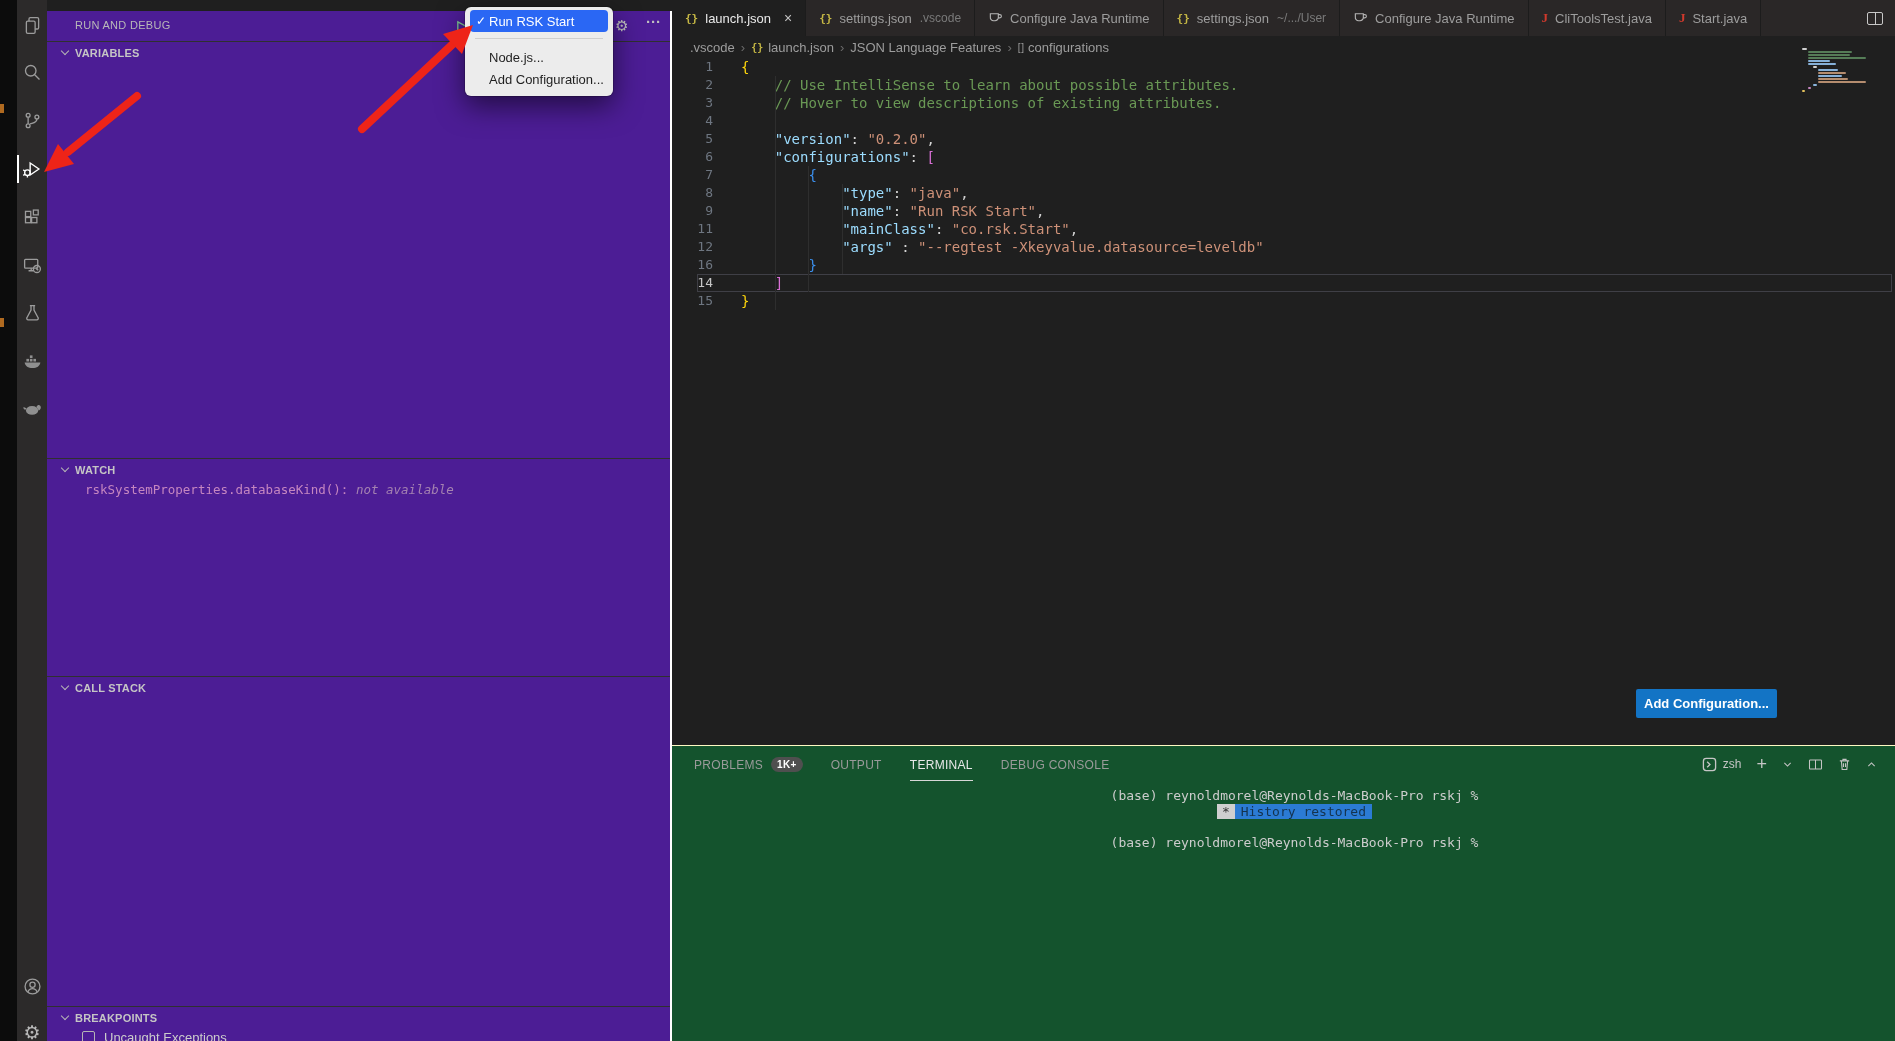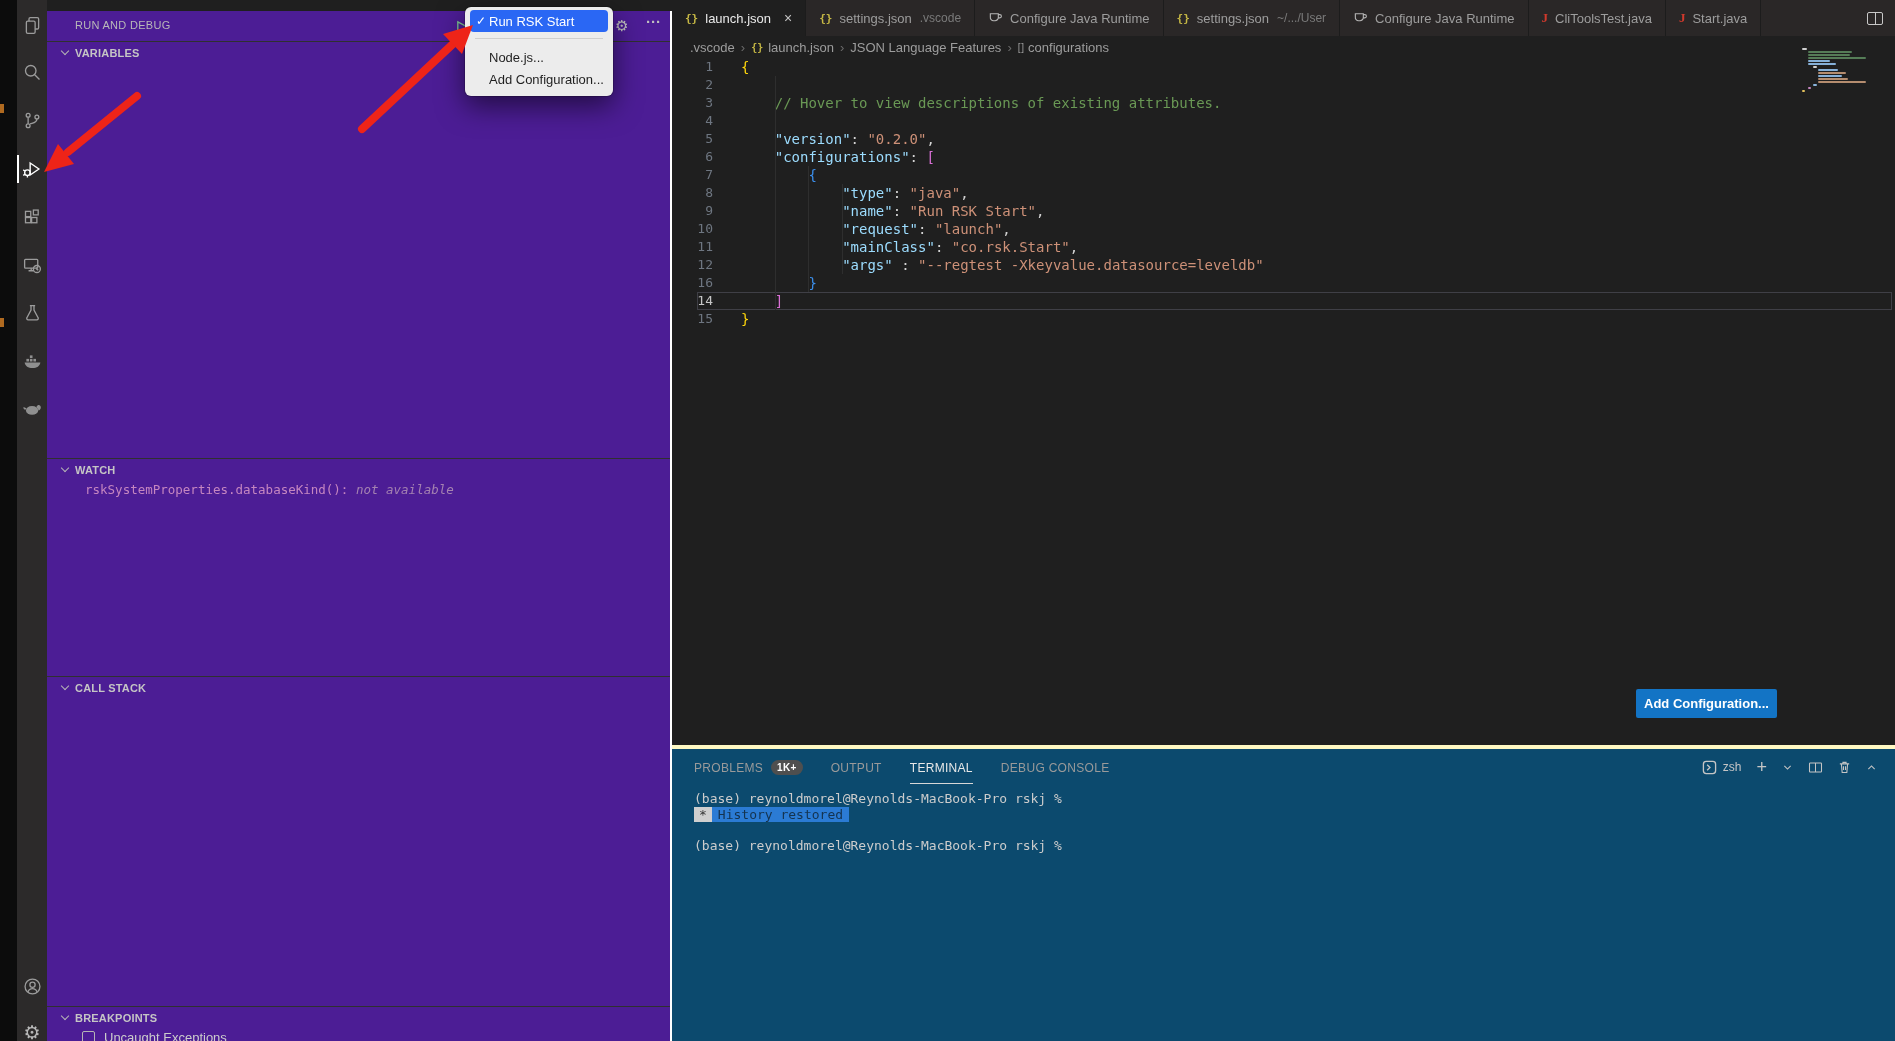"// Use IntelliSense to learn" span.lt { html: none -> <span><span> </span><span>// Use IntelliSense to learn about possible attributes.</span></span> }
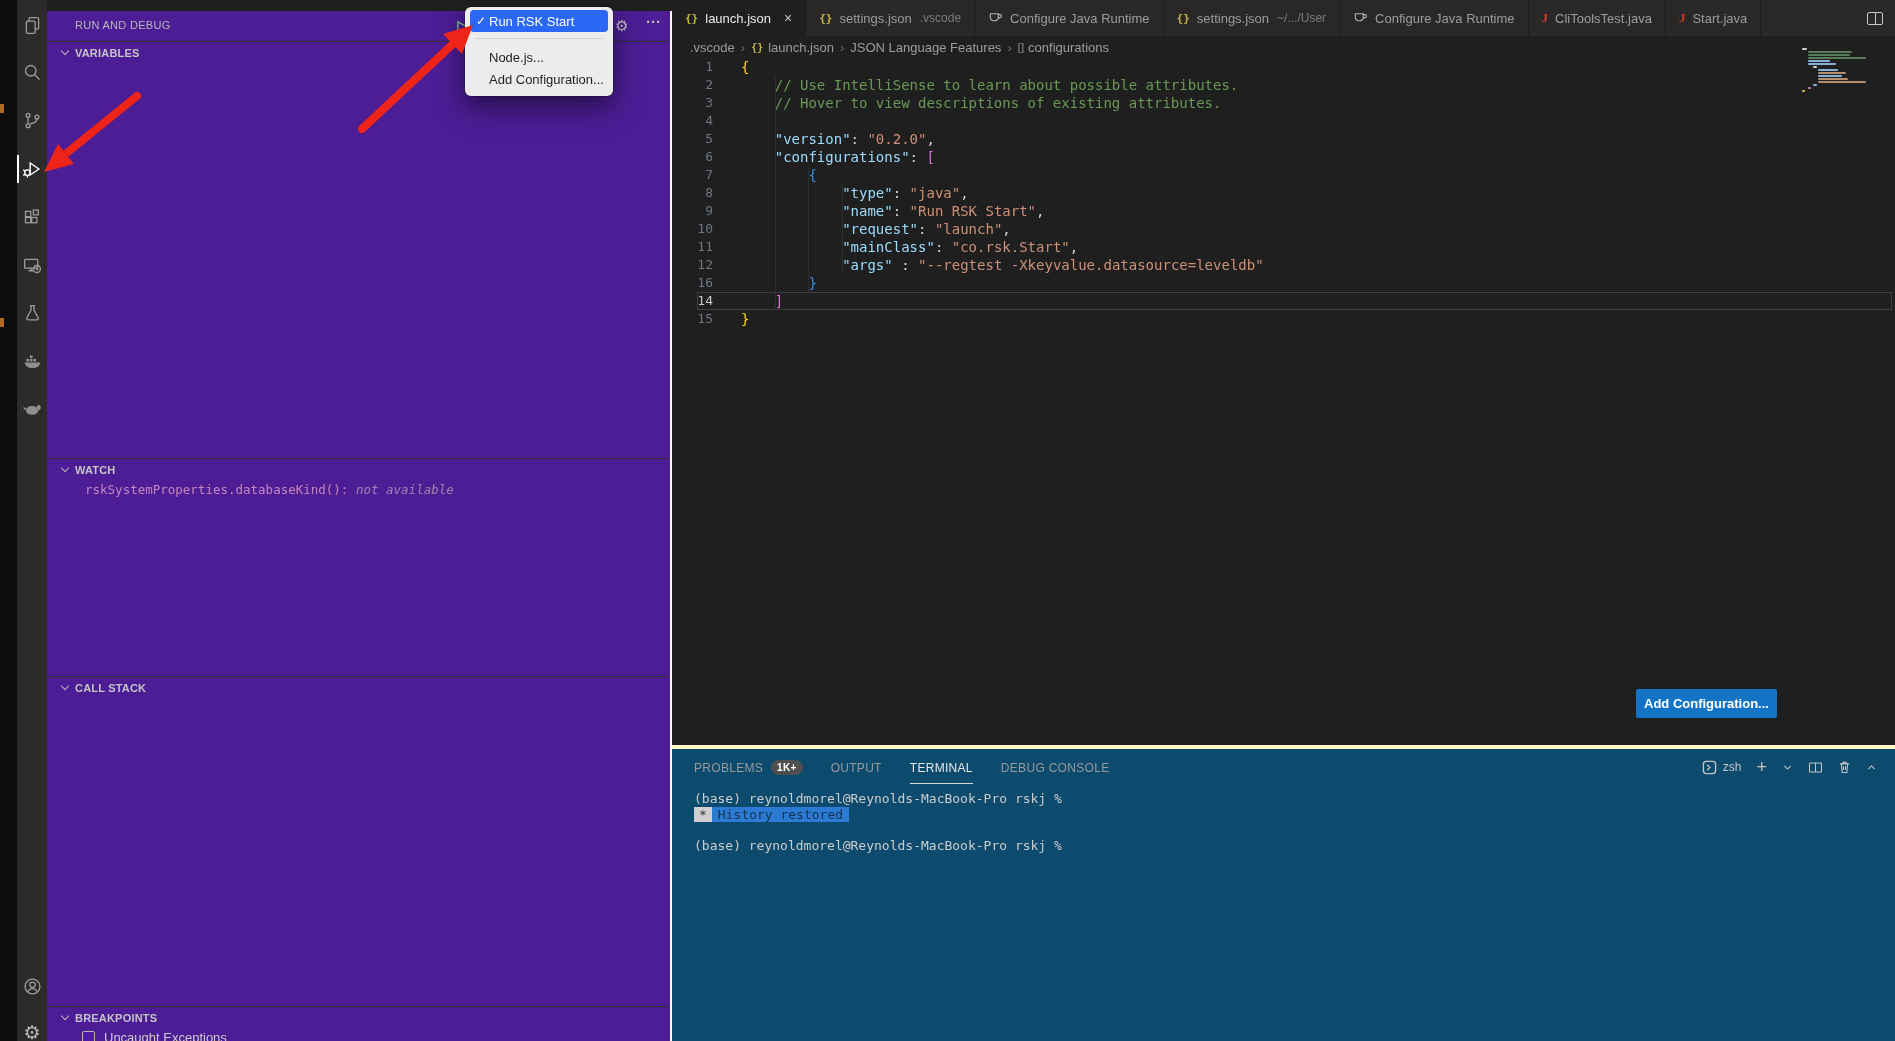"10" div.code-line { html: <div><span>10</span><span><span> </span><span>"request"</span><span>: </span><span>"launch"</span><span>,</span></span></div> -> none }
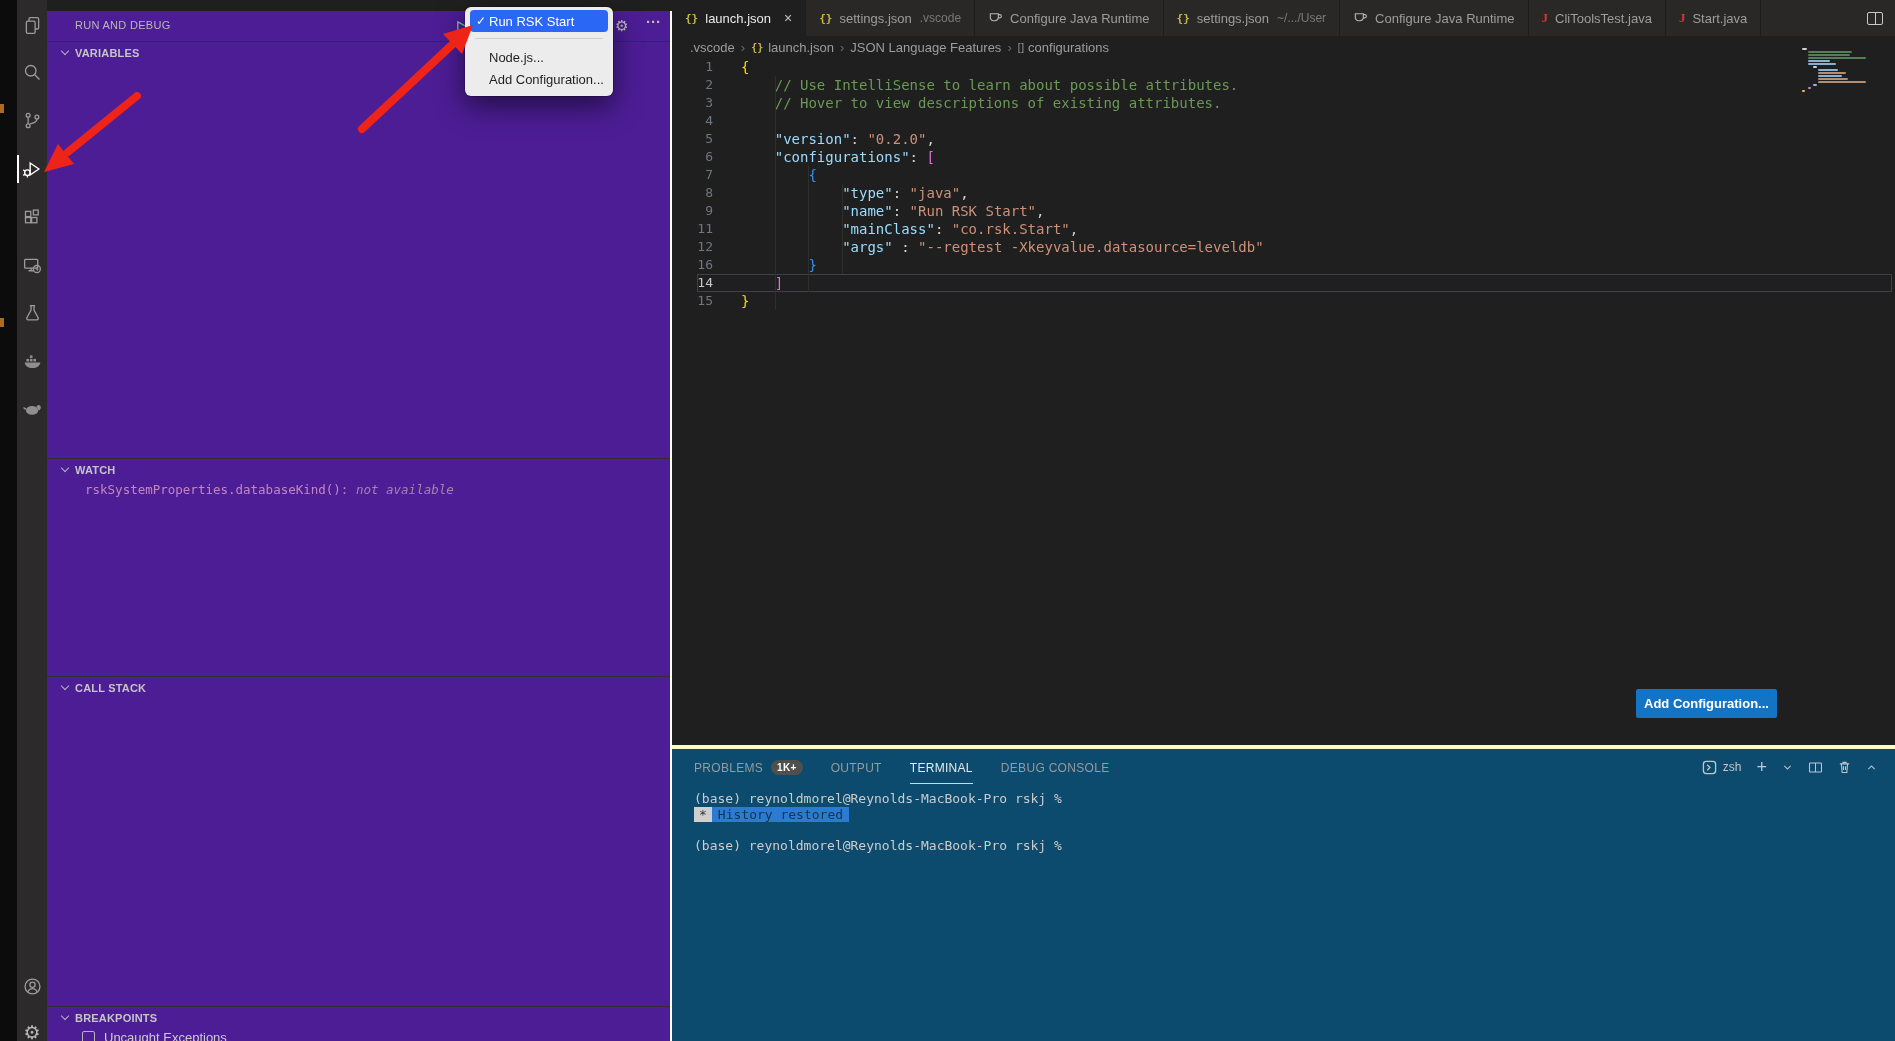"PROBLEMS" .panel { background: #0c4a6e -> #14532d; border-top: 4px solid #fef9c3 -> 1px solid #fef9c3; text-align: none -> center }
